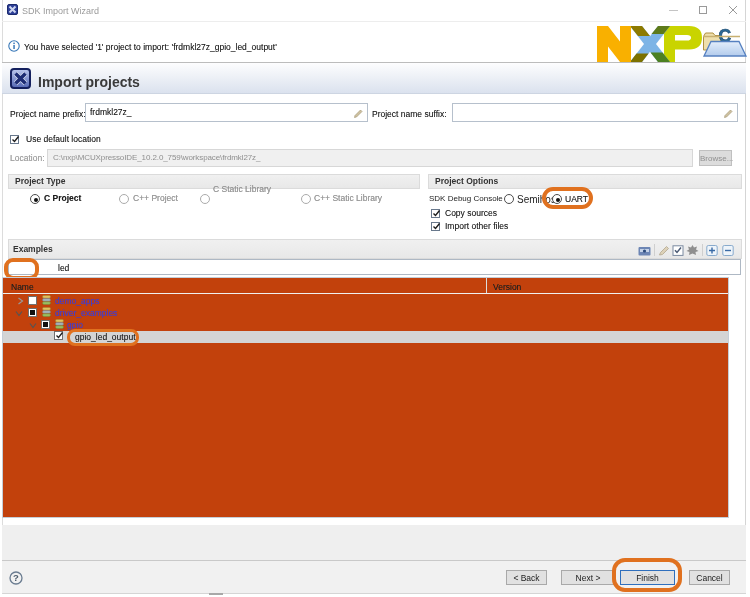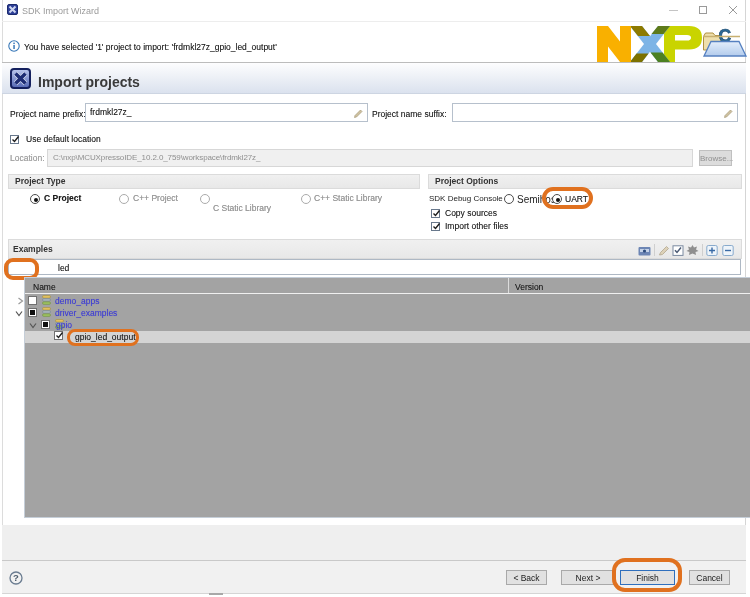"C Static Library" div.abs { top: 203px -> 184px }
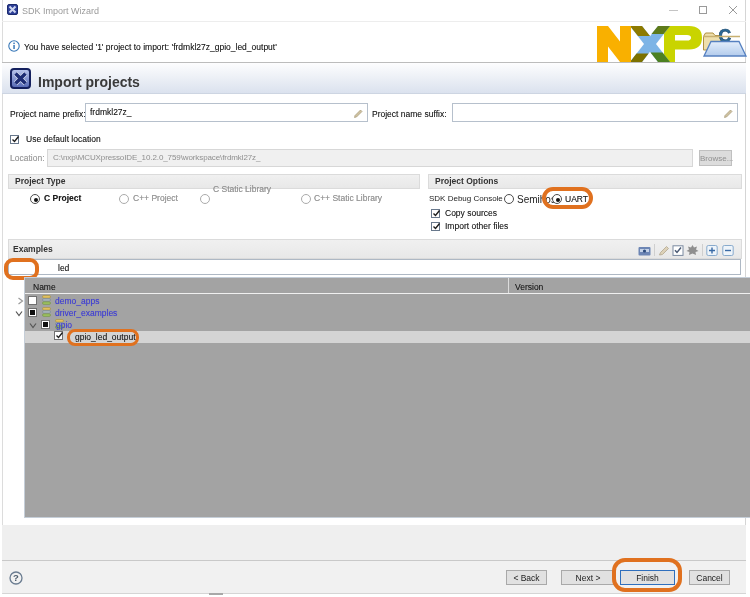"Name" div.abs { background: #a3a3a3 -> #c2410c; left: 24px -> 2px }
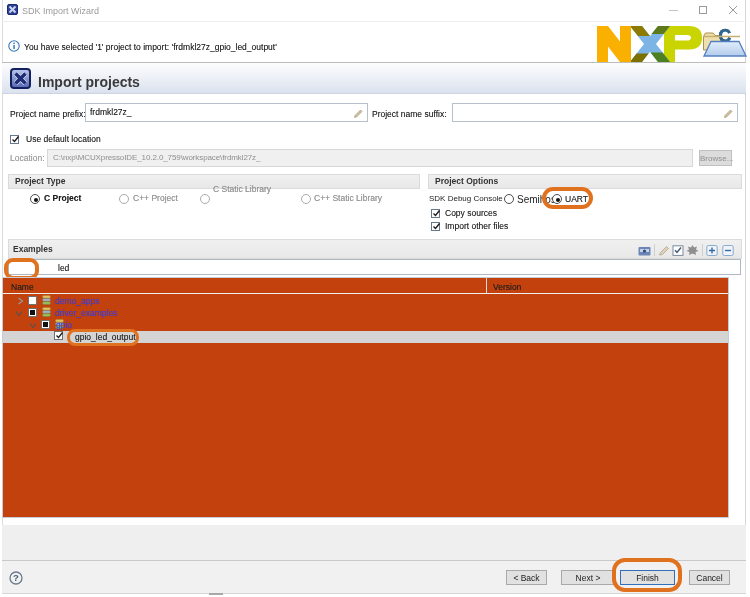"gpio" div.abs { left: 56px -> 67px }
